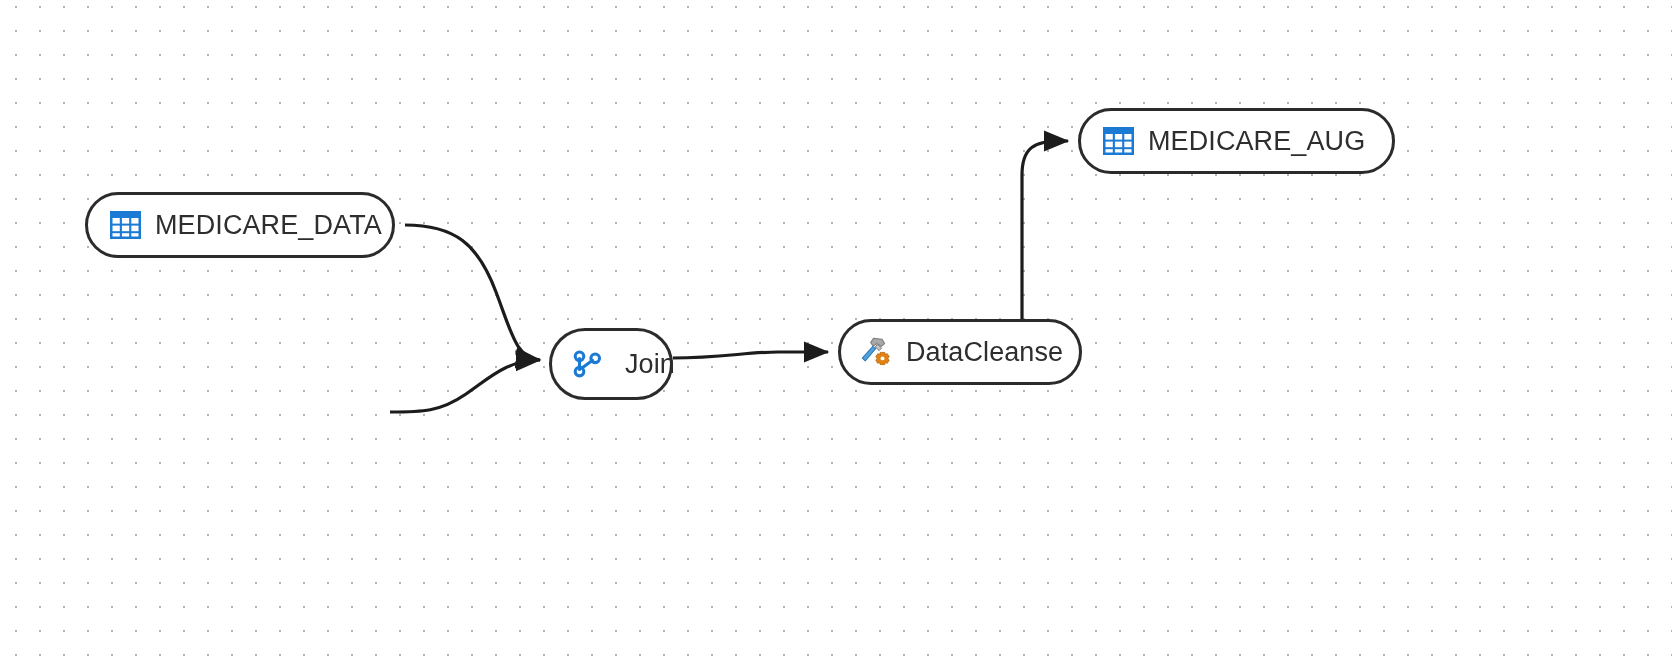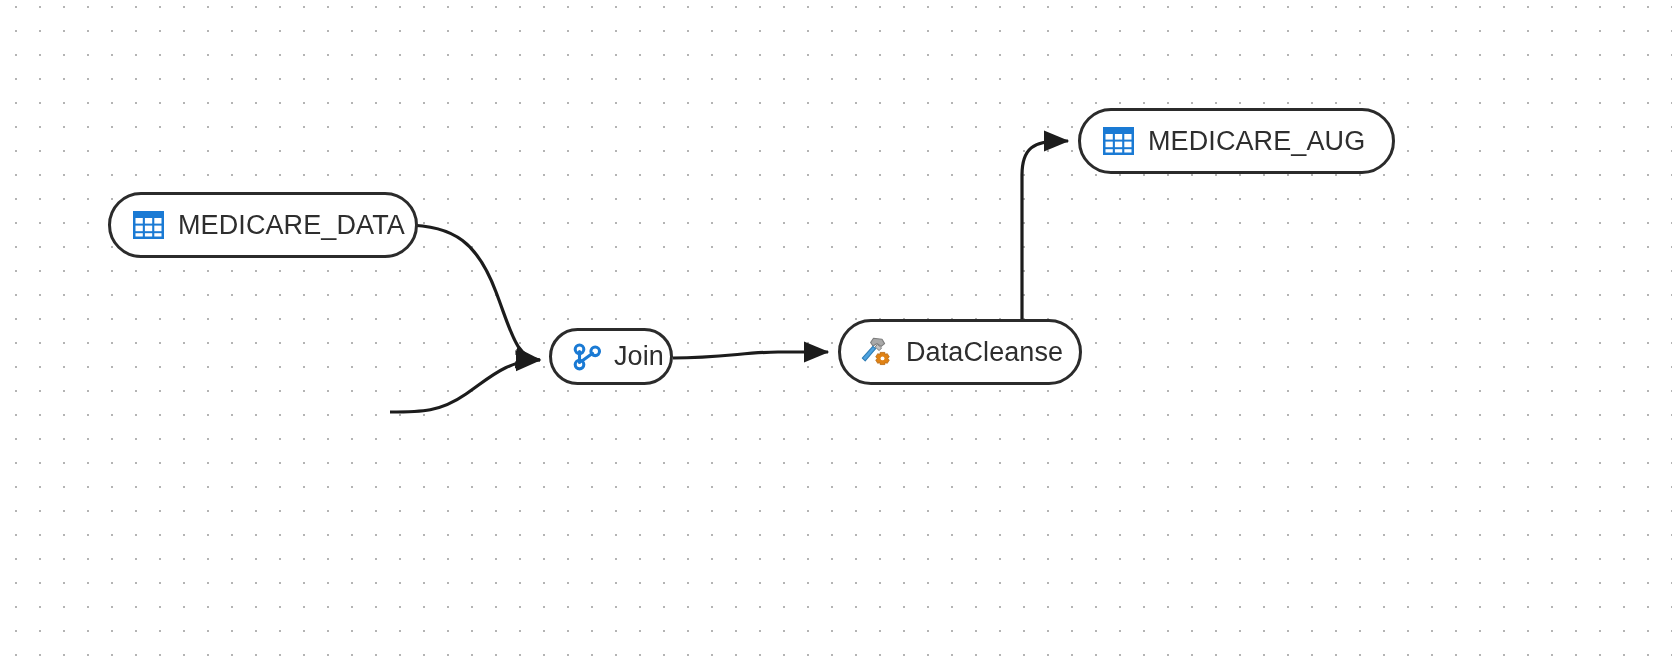"MEDICARE_DATA" #node-medicare-data { left: 108px -> 85px }
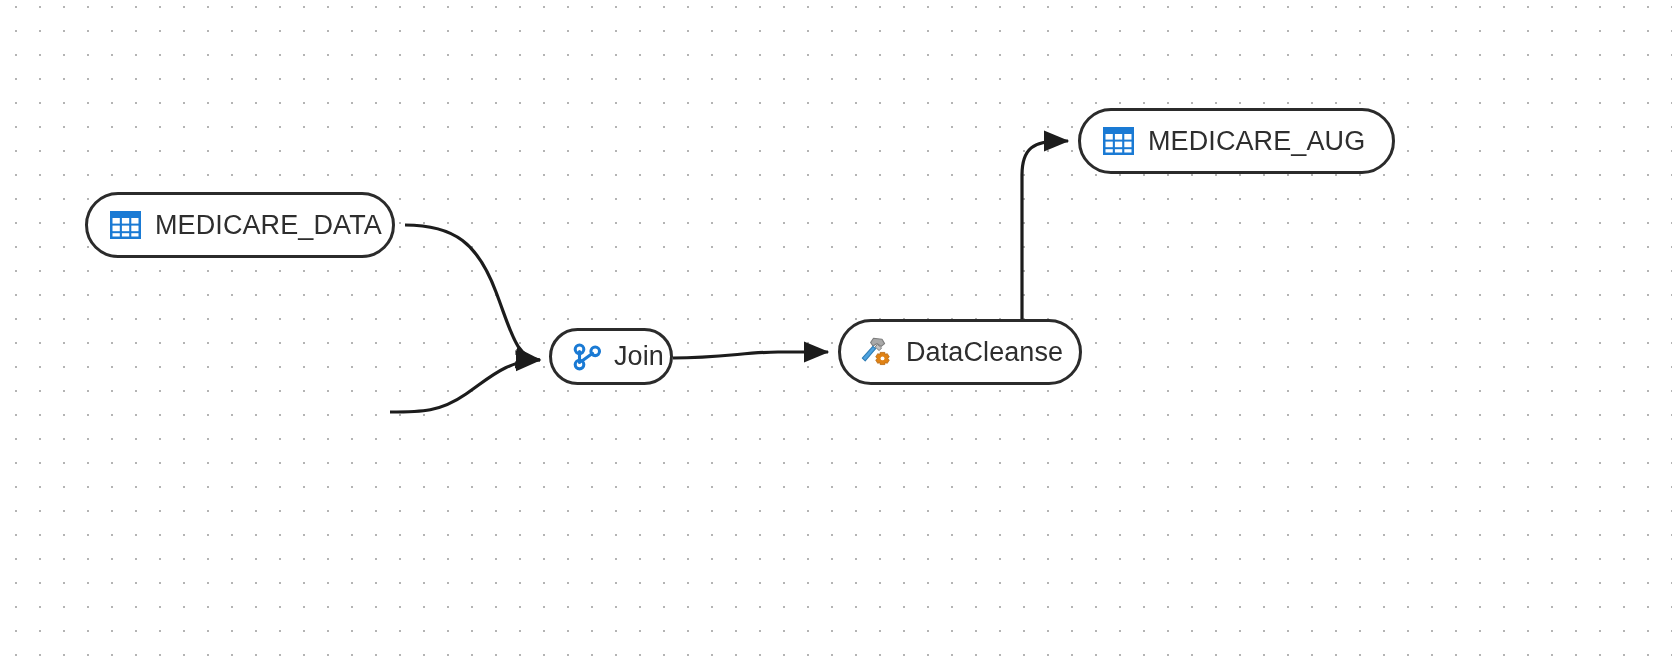"Join" #node-join { gap: 12px -> 23px; height: 57px -> 72px }
